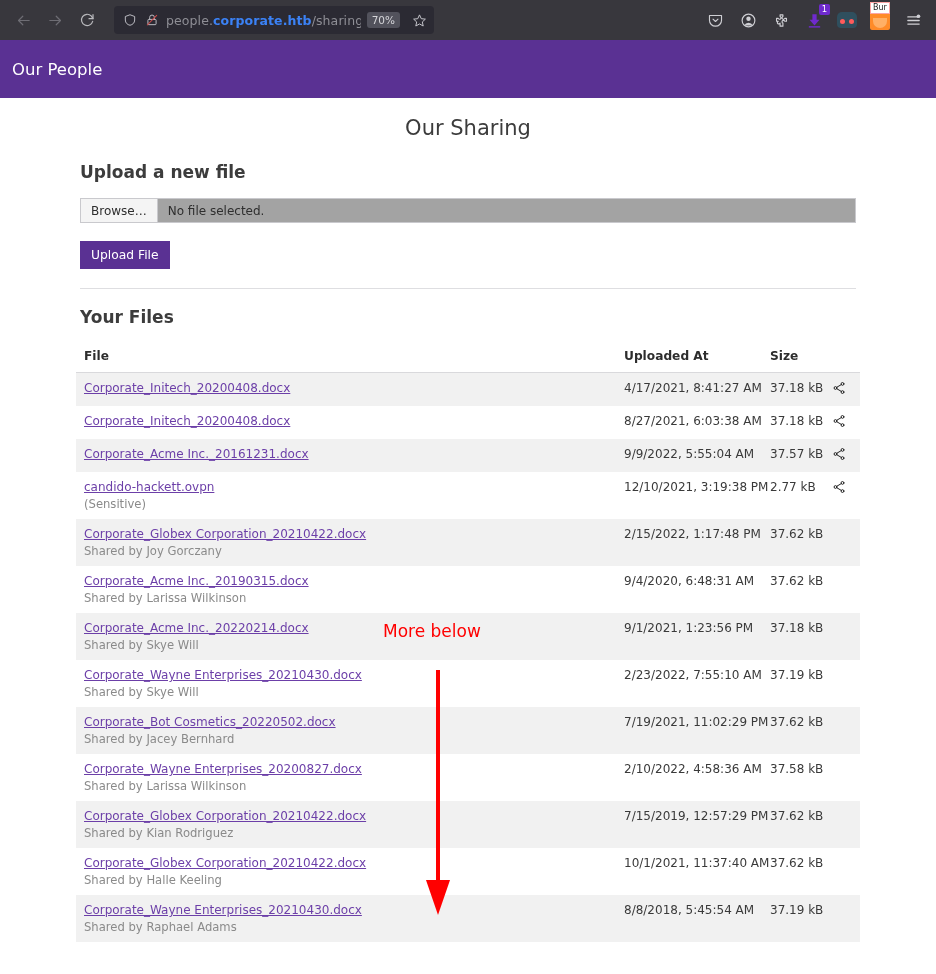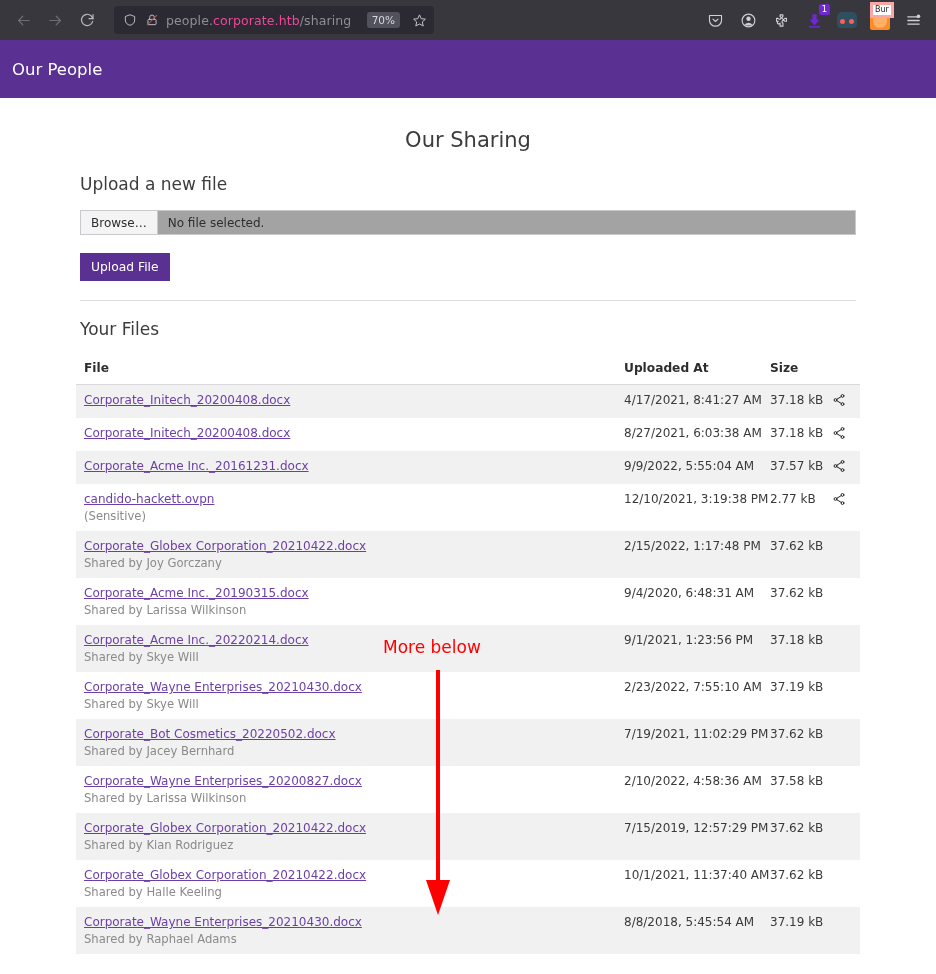"Bur" .burp-label { border: 3px solid #fca5a5 -> 1px solid #fca5a5 }
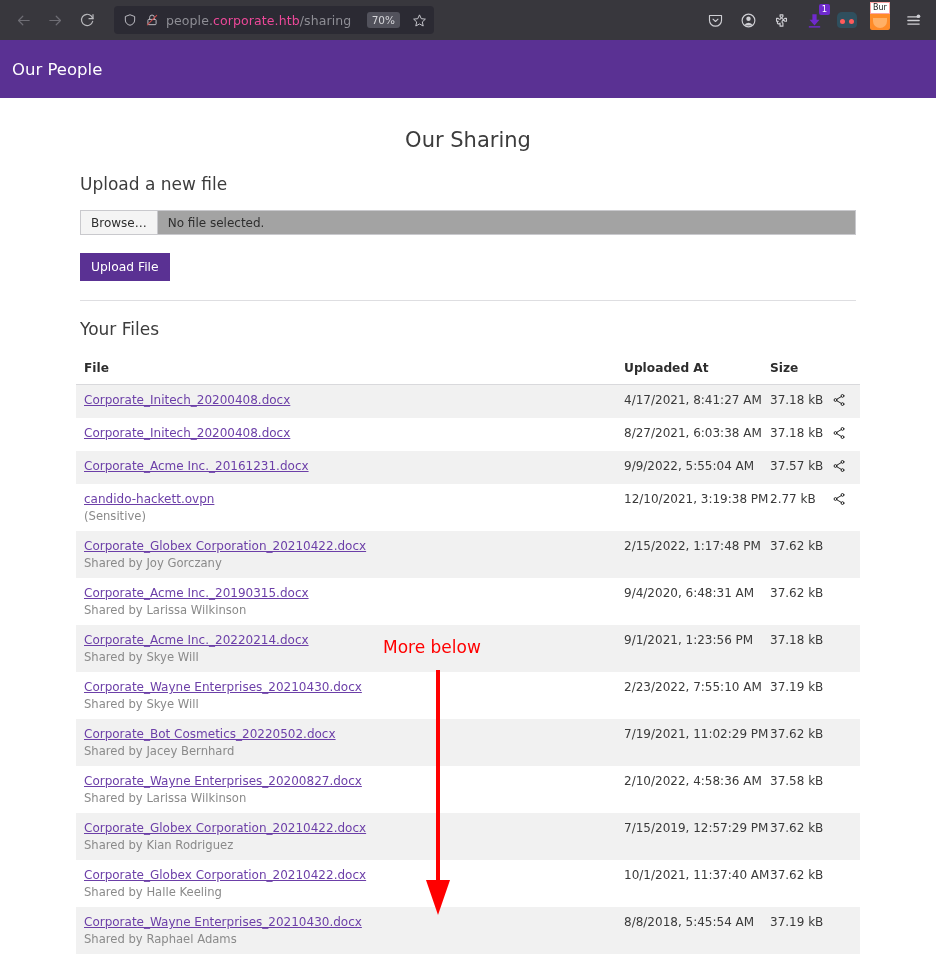"corporate.htb" #url-text .host-strong { color: #ec4899 -> #3b82f6; font-weight: 400 -> 700 }
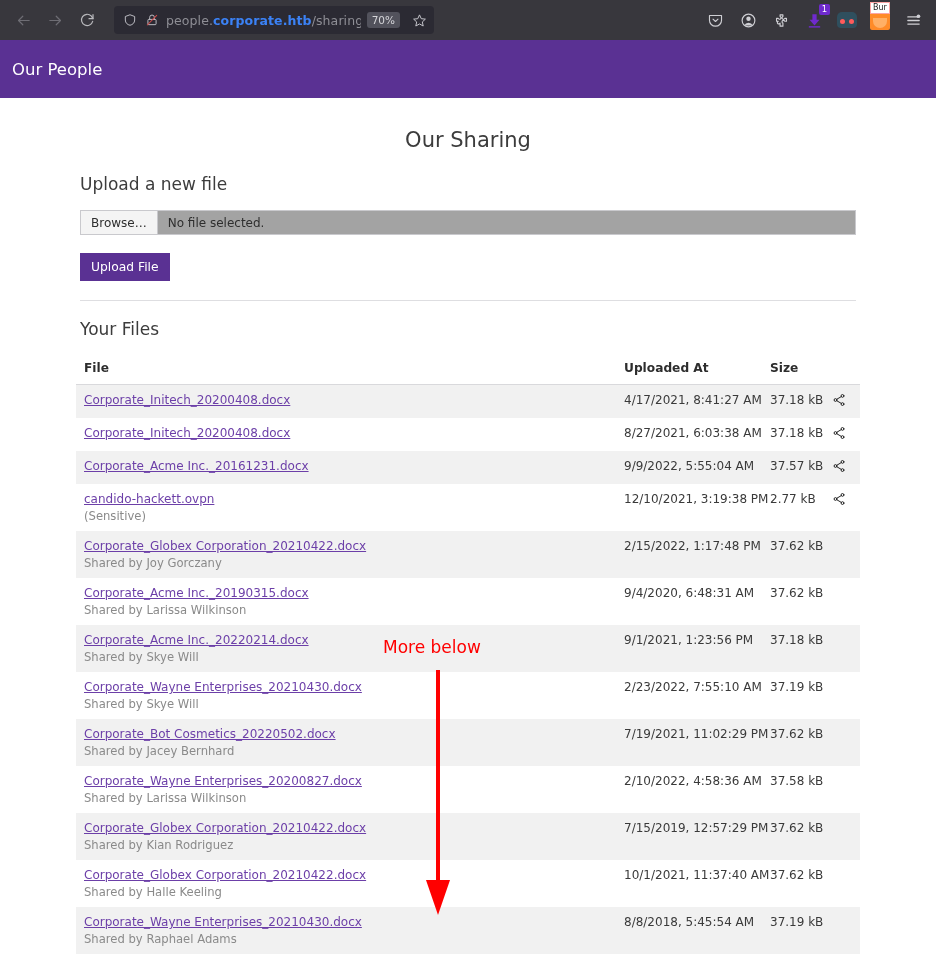"Our Sharing" #page { padding: 16px -> 4px }
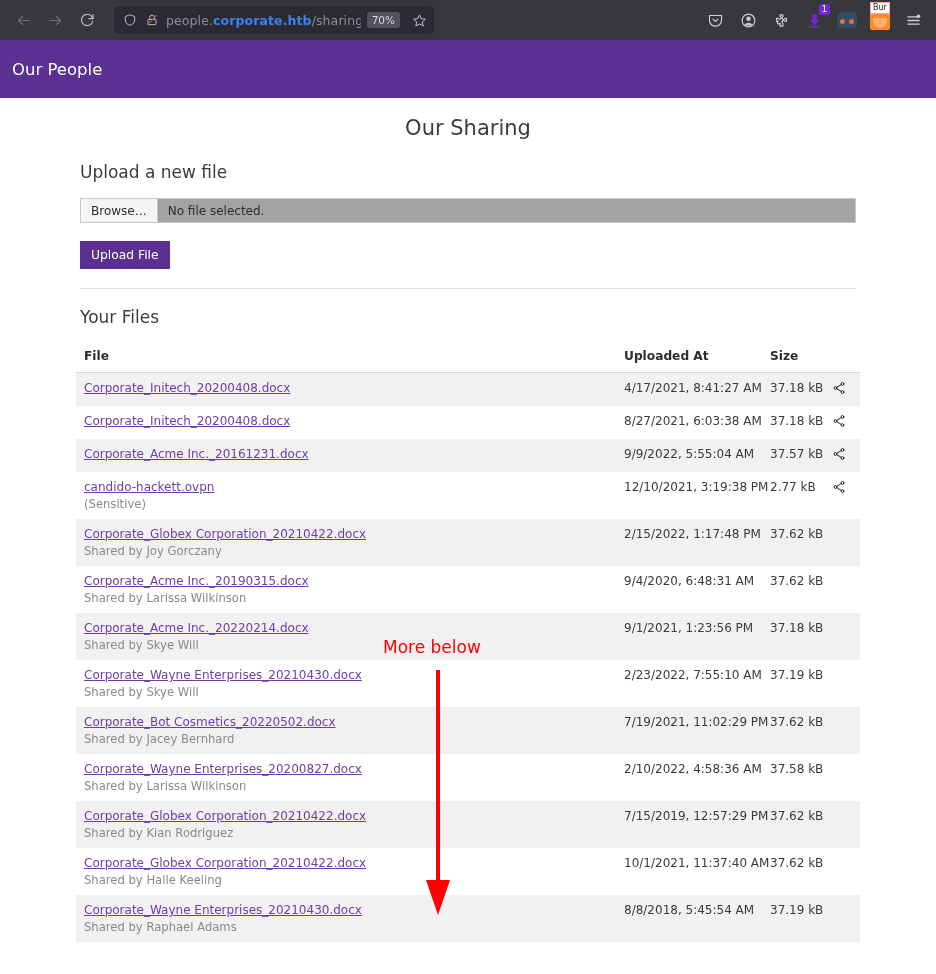"Upload a new file" h2.section { font-weight: 400 -> 700 }
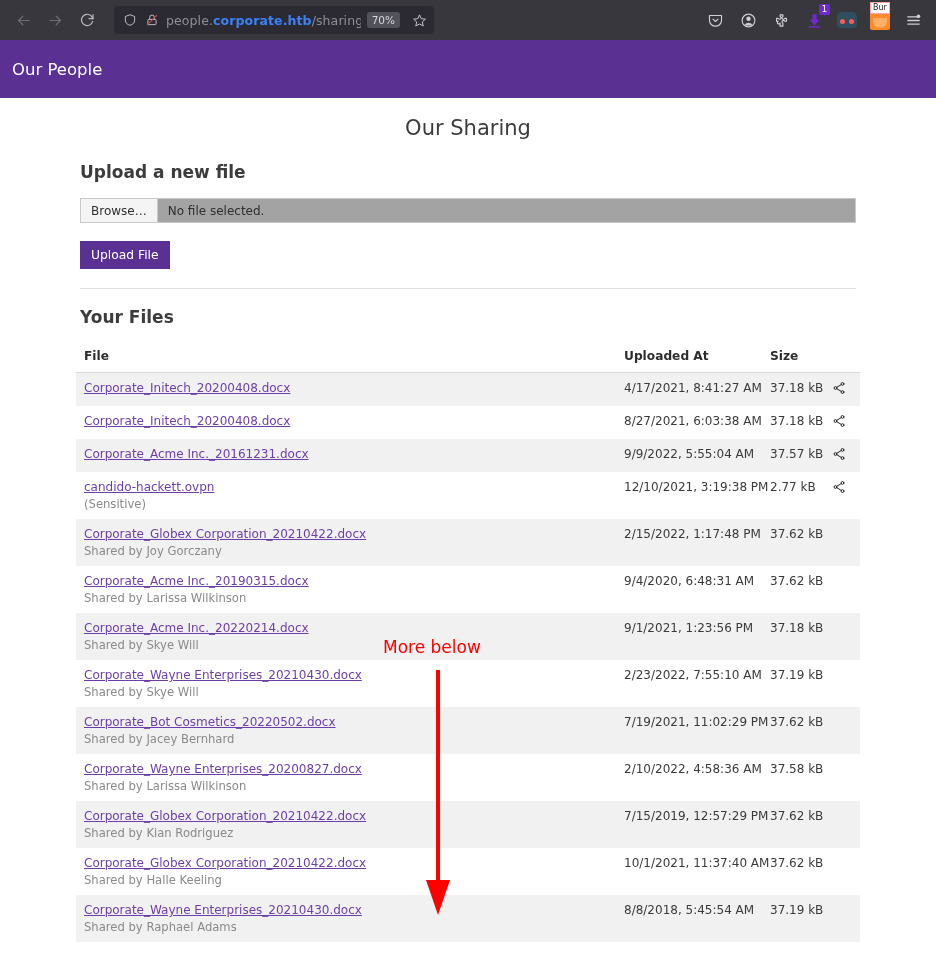"More below" #more-below-label { margin-top: 16px -> none }
